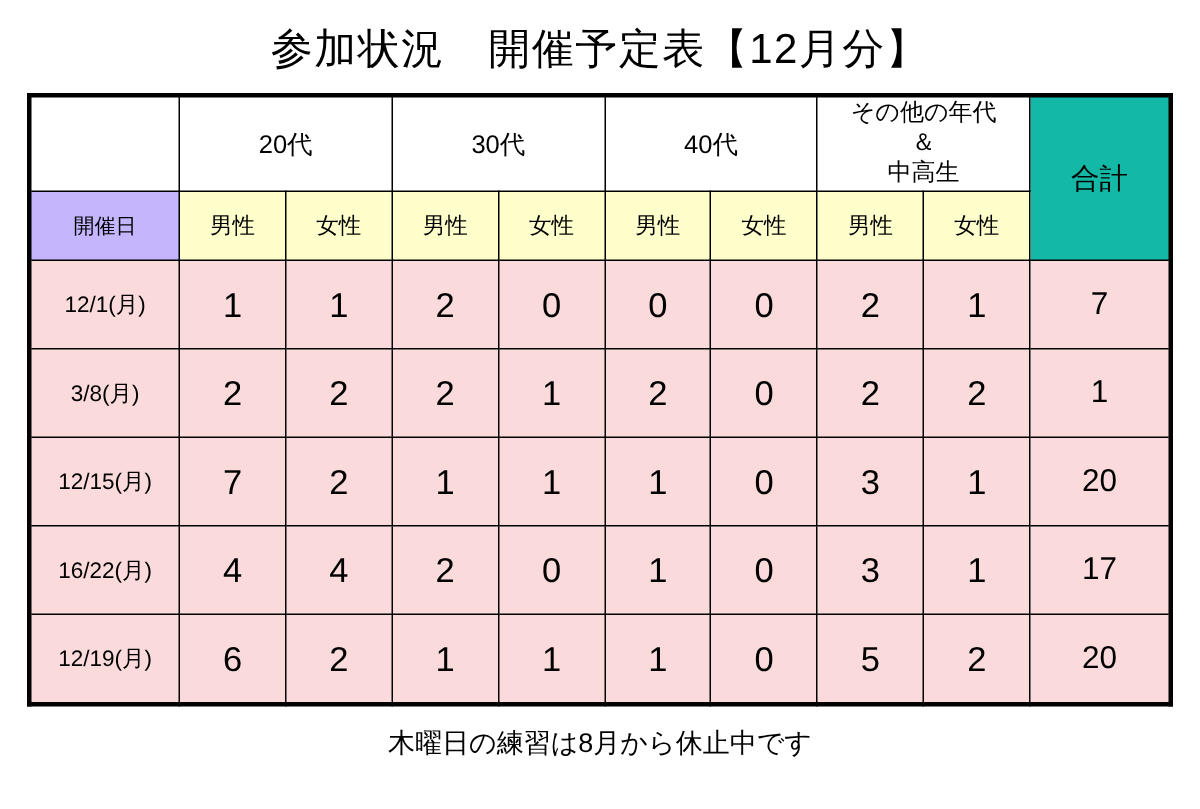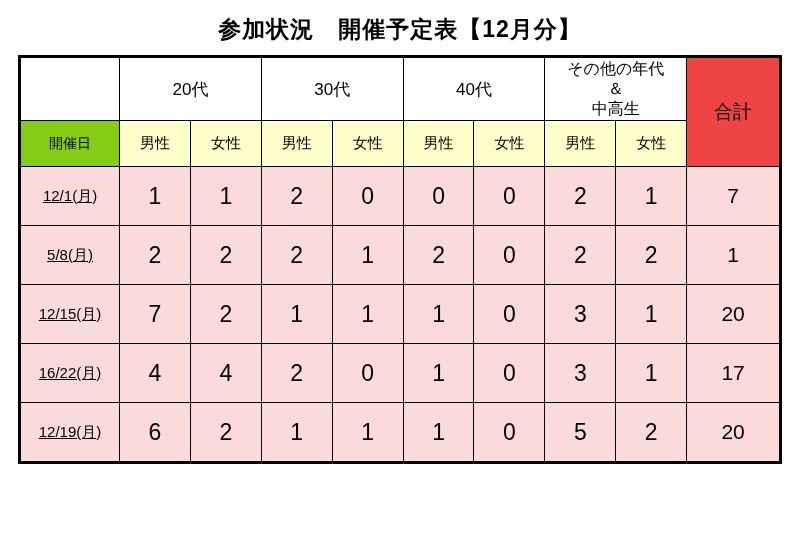"参加状況 開催予定表【12月分】" .title { font-size: 23px -> 28px; font-weight: bold -> normal }
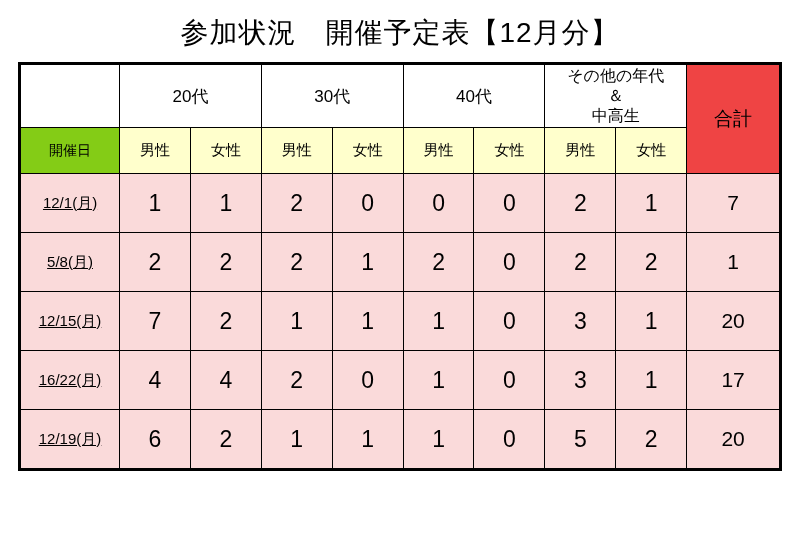"合計" .hdr-total { background: #ef4444 -> #14b8a6 }
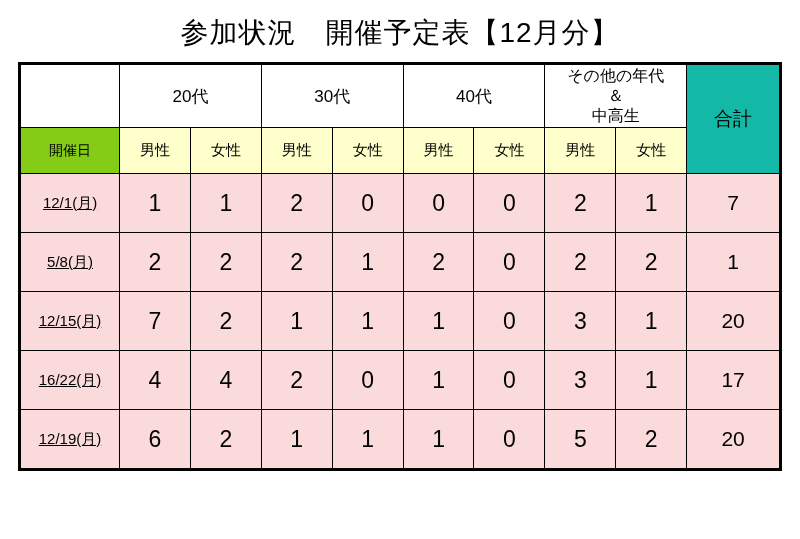"開催日" .hdr-date { background: #84cc16 -> #c4b5fd }
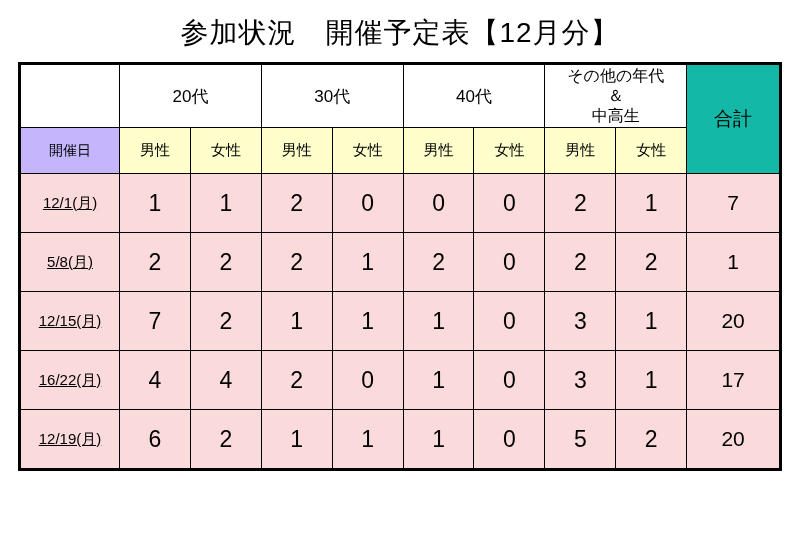"12/1(月)" .cell-date { text-decoration: underline -> none }
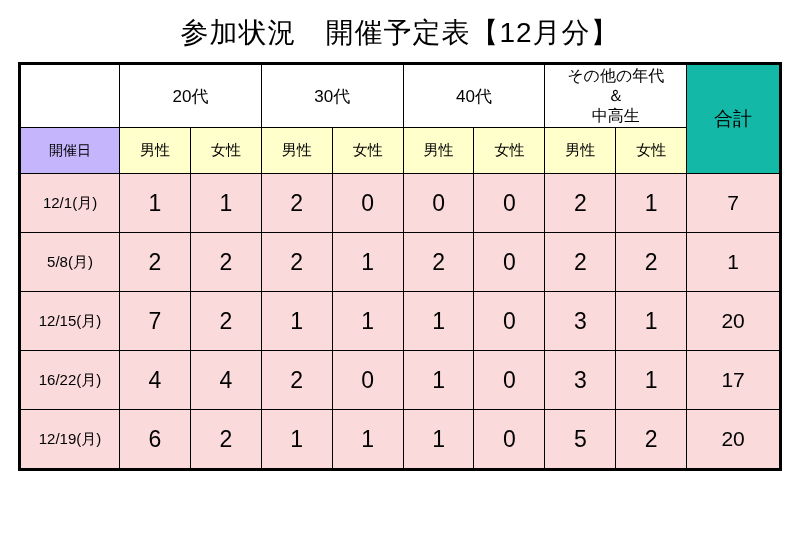"5/8(月)" td.cell-date { text: 5/8 -> 3/8 }
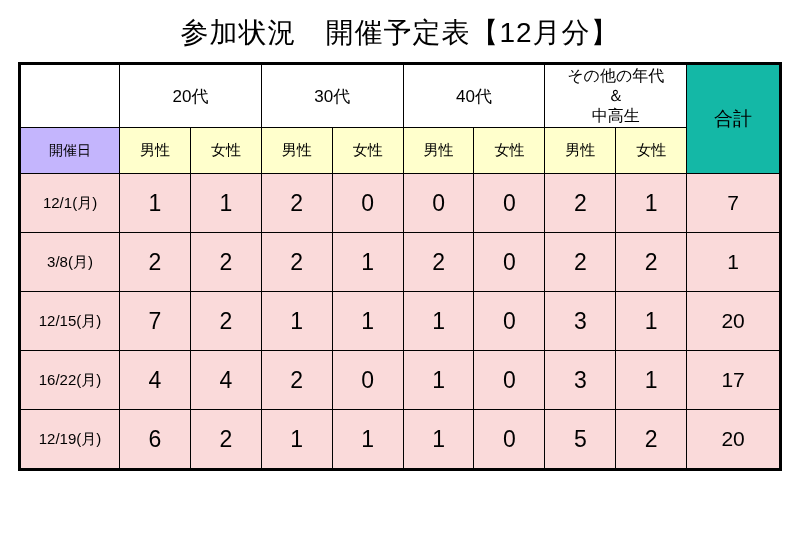"木曜日の練習は8月から休止中です" div.footnote { html: none -> <div>木曜日の練習は8月から休止中です</div> }
